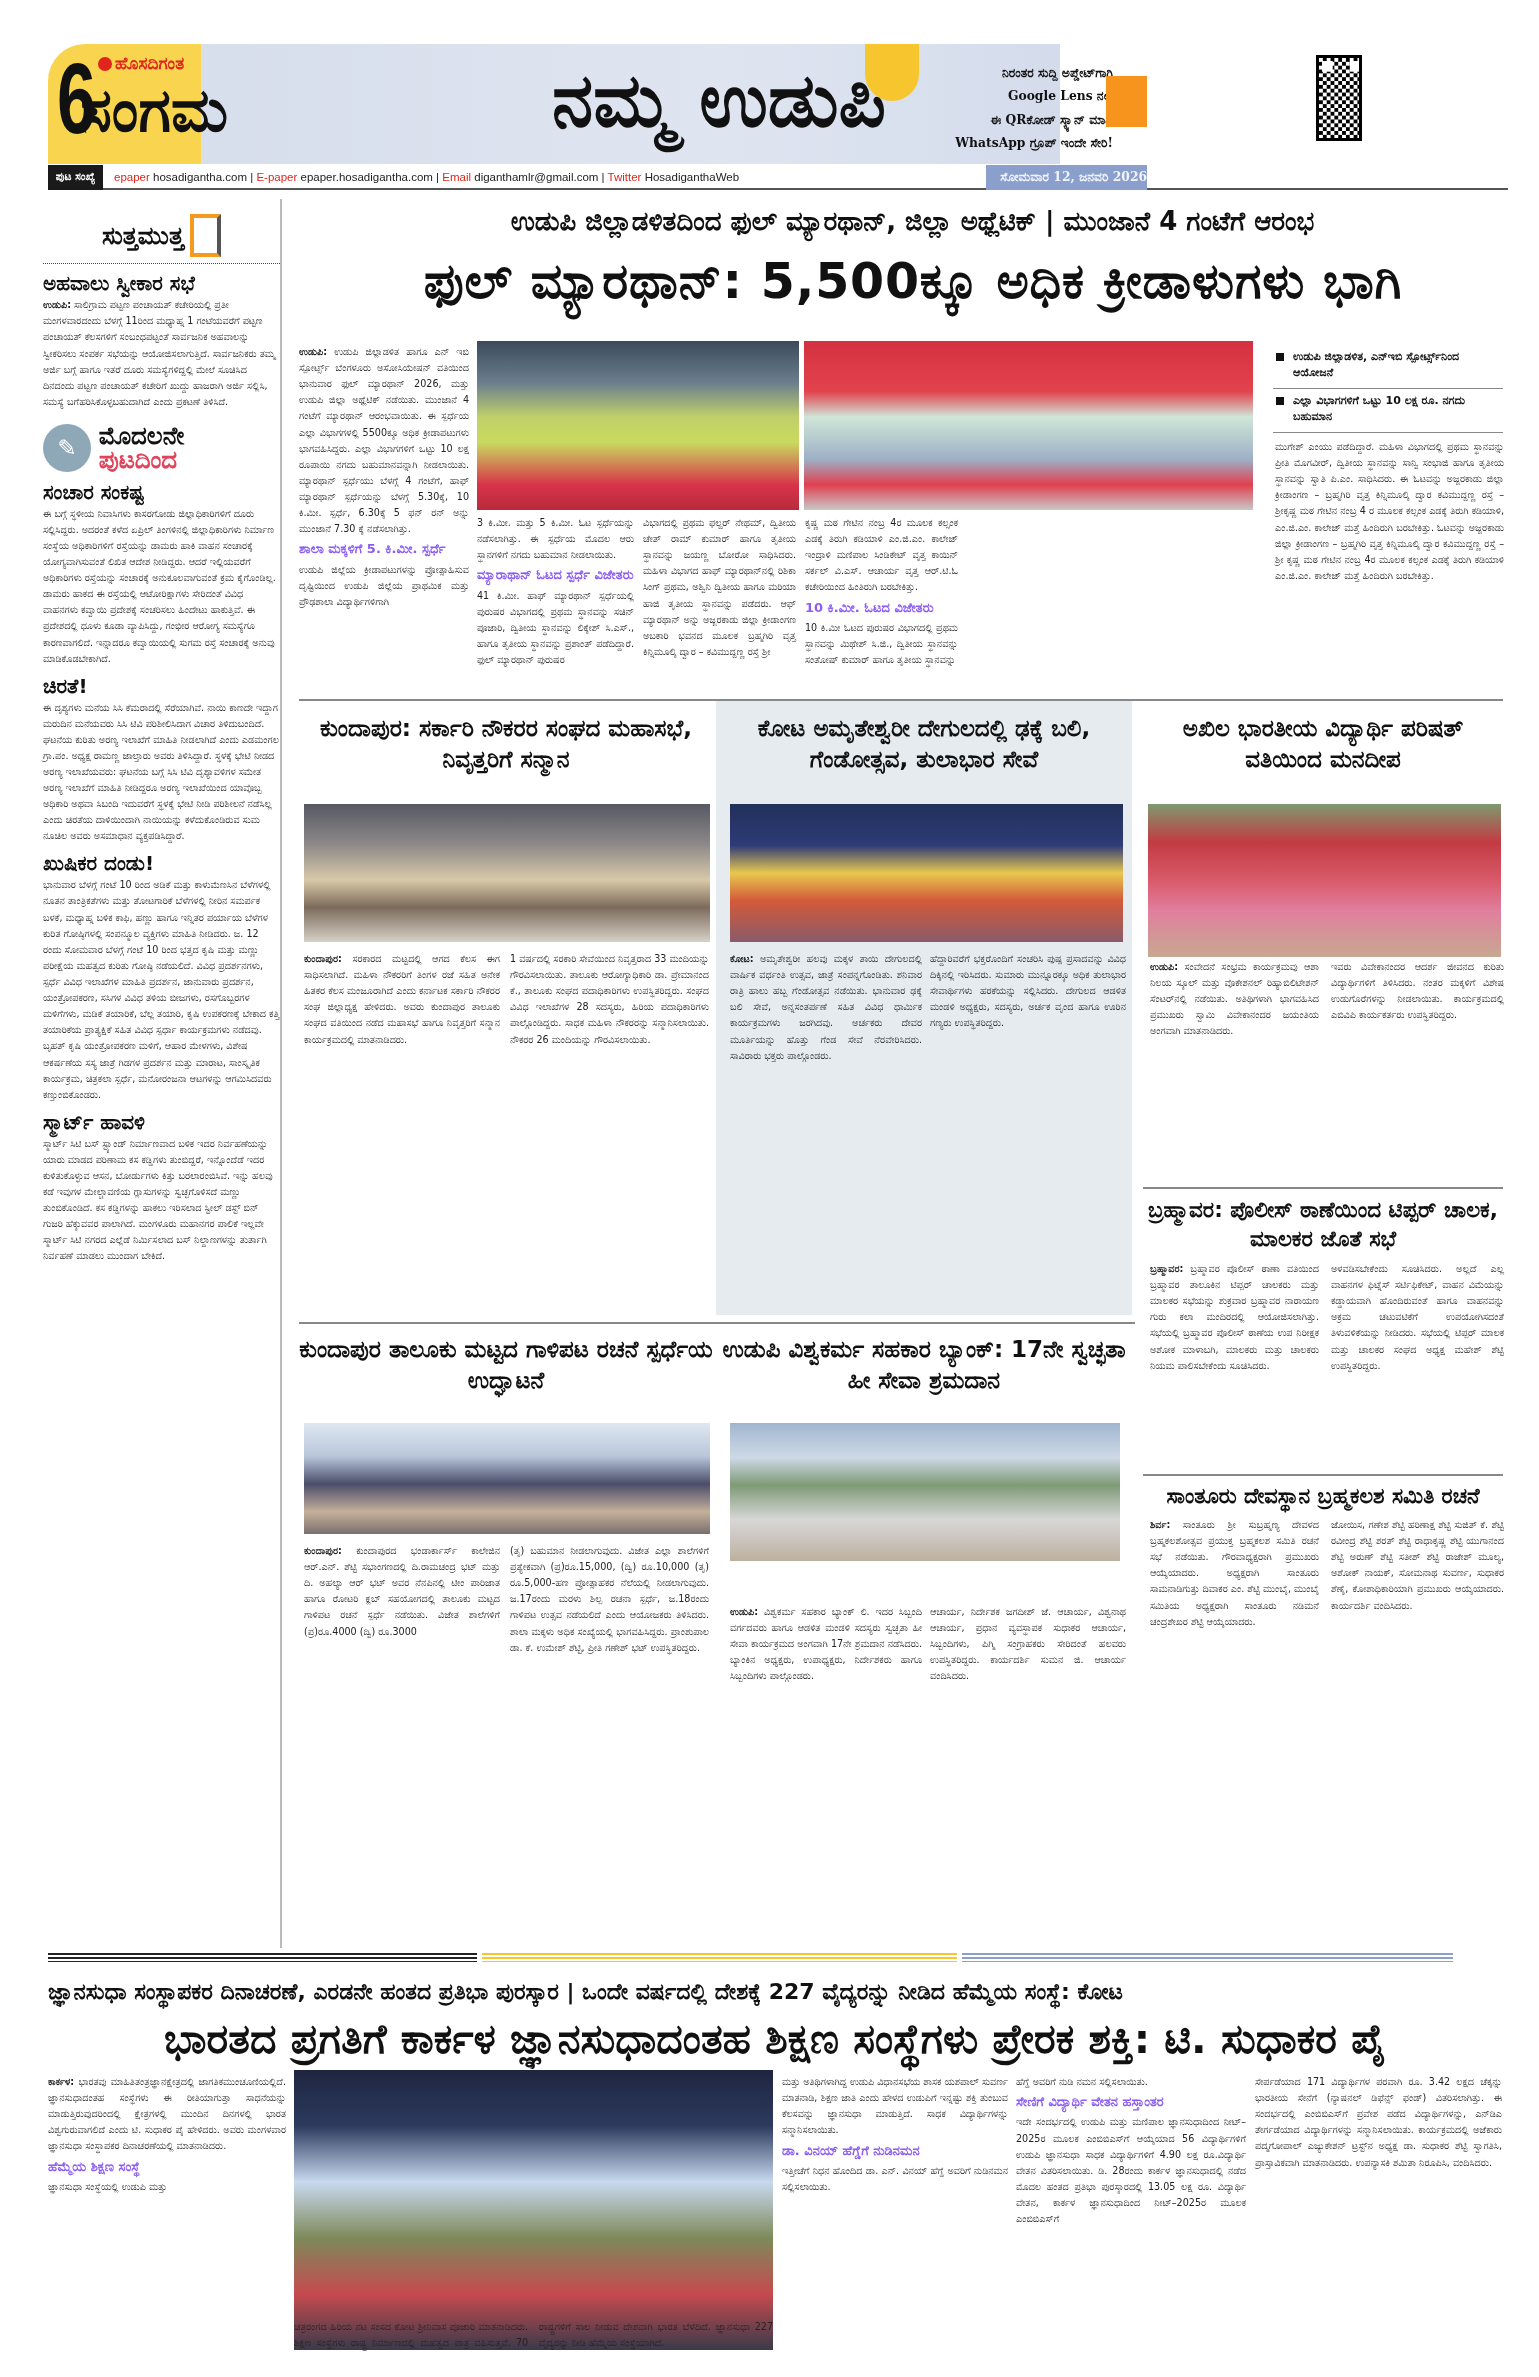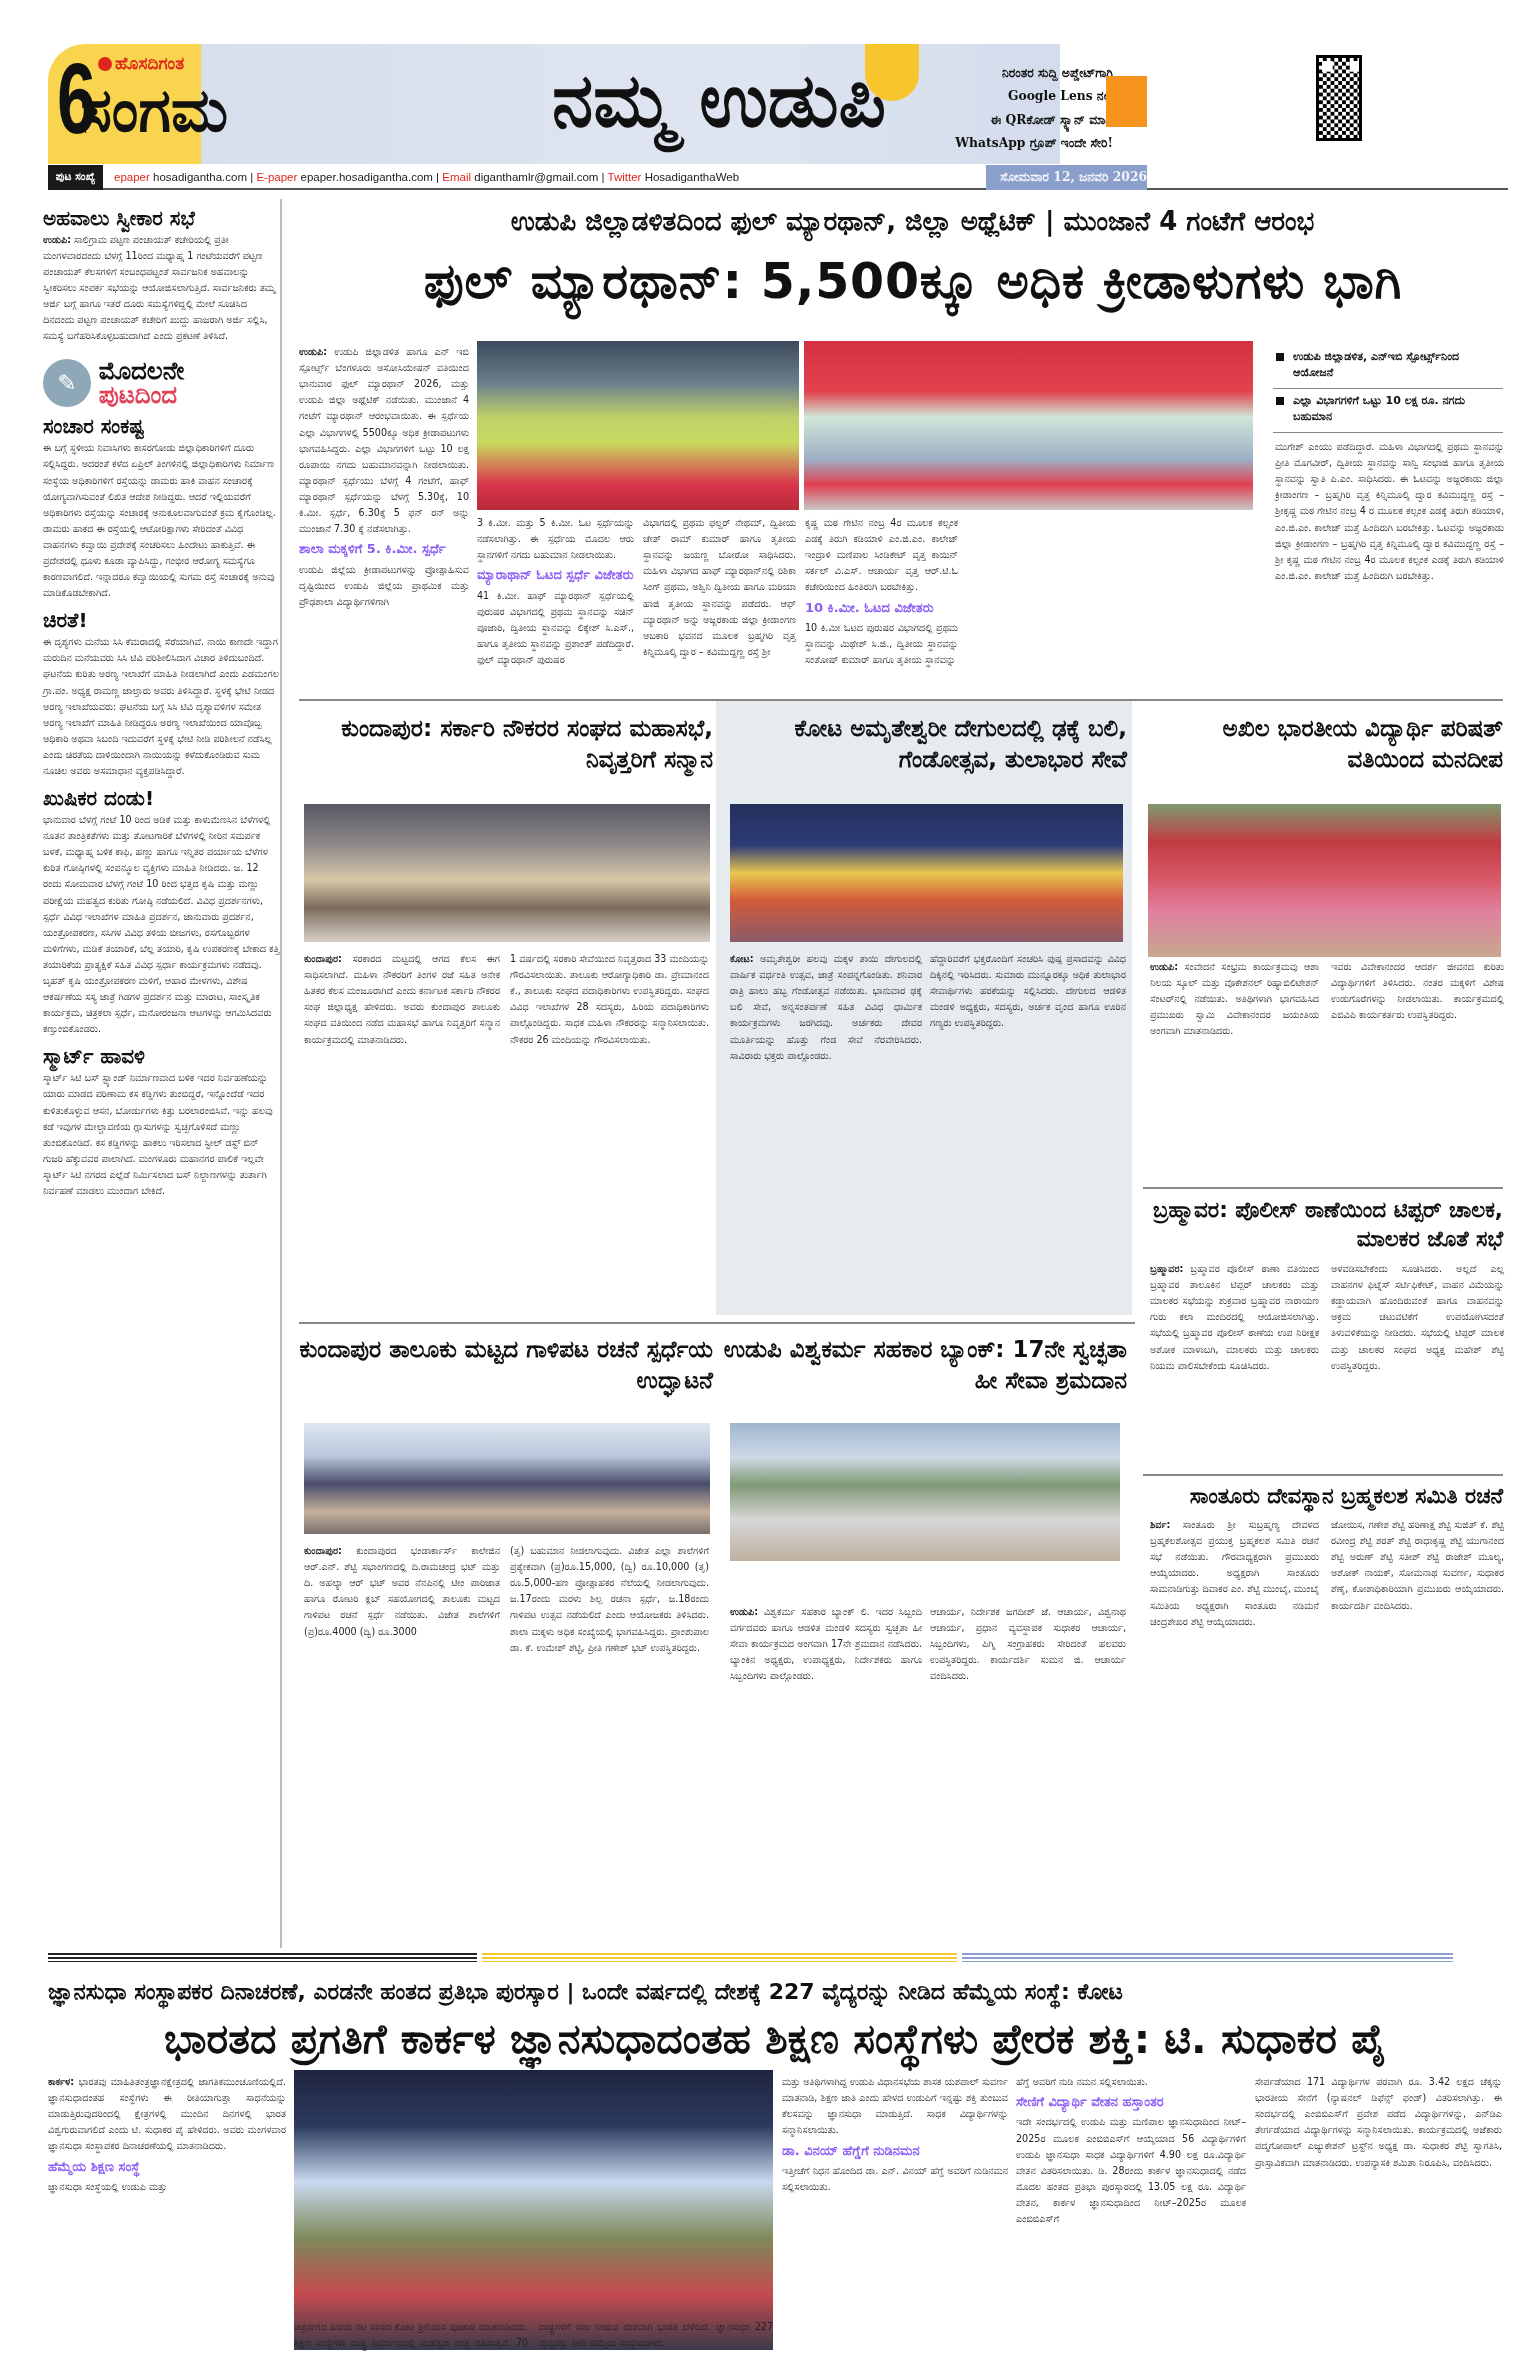"ಸುತ್ತಮುತ್ತ" div { html: none -> <div> <span>ಸುತ್ತಮುತ್ತ</span> <span></span> </div> }
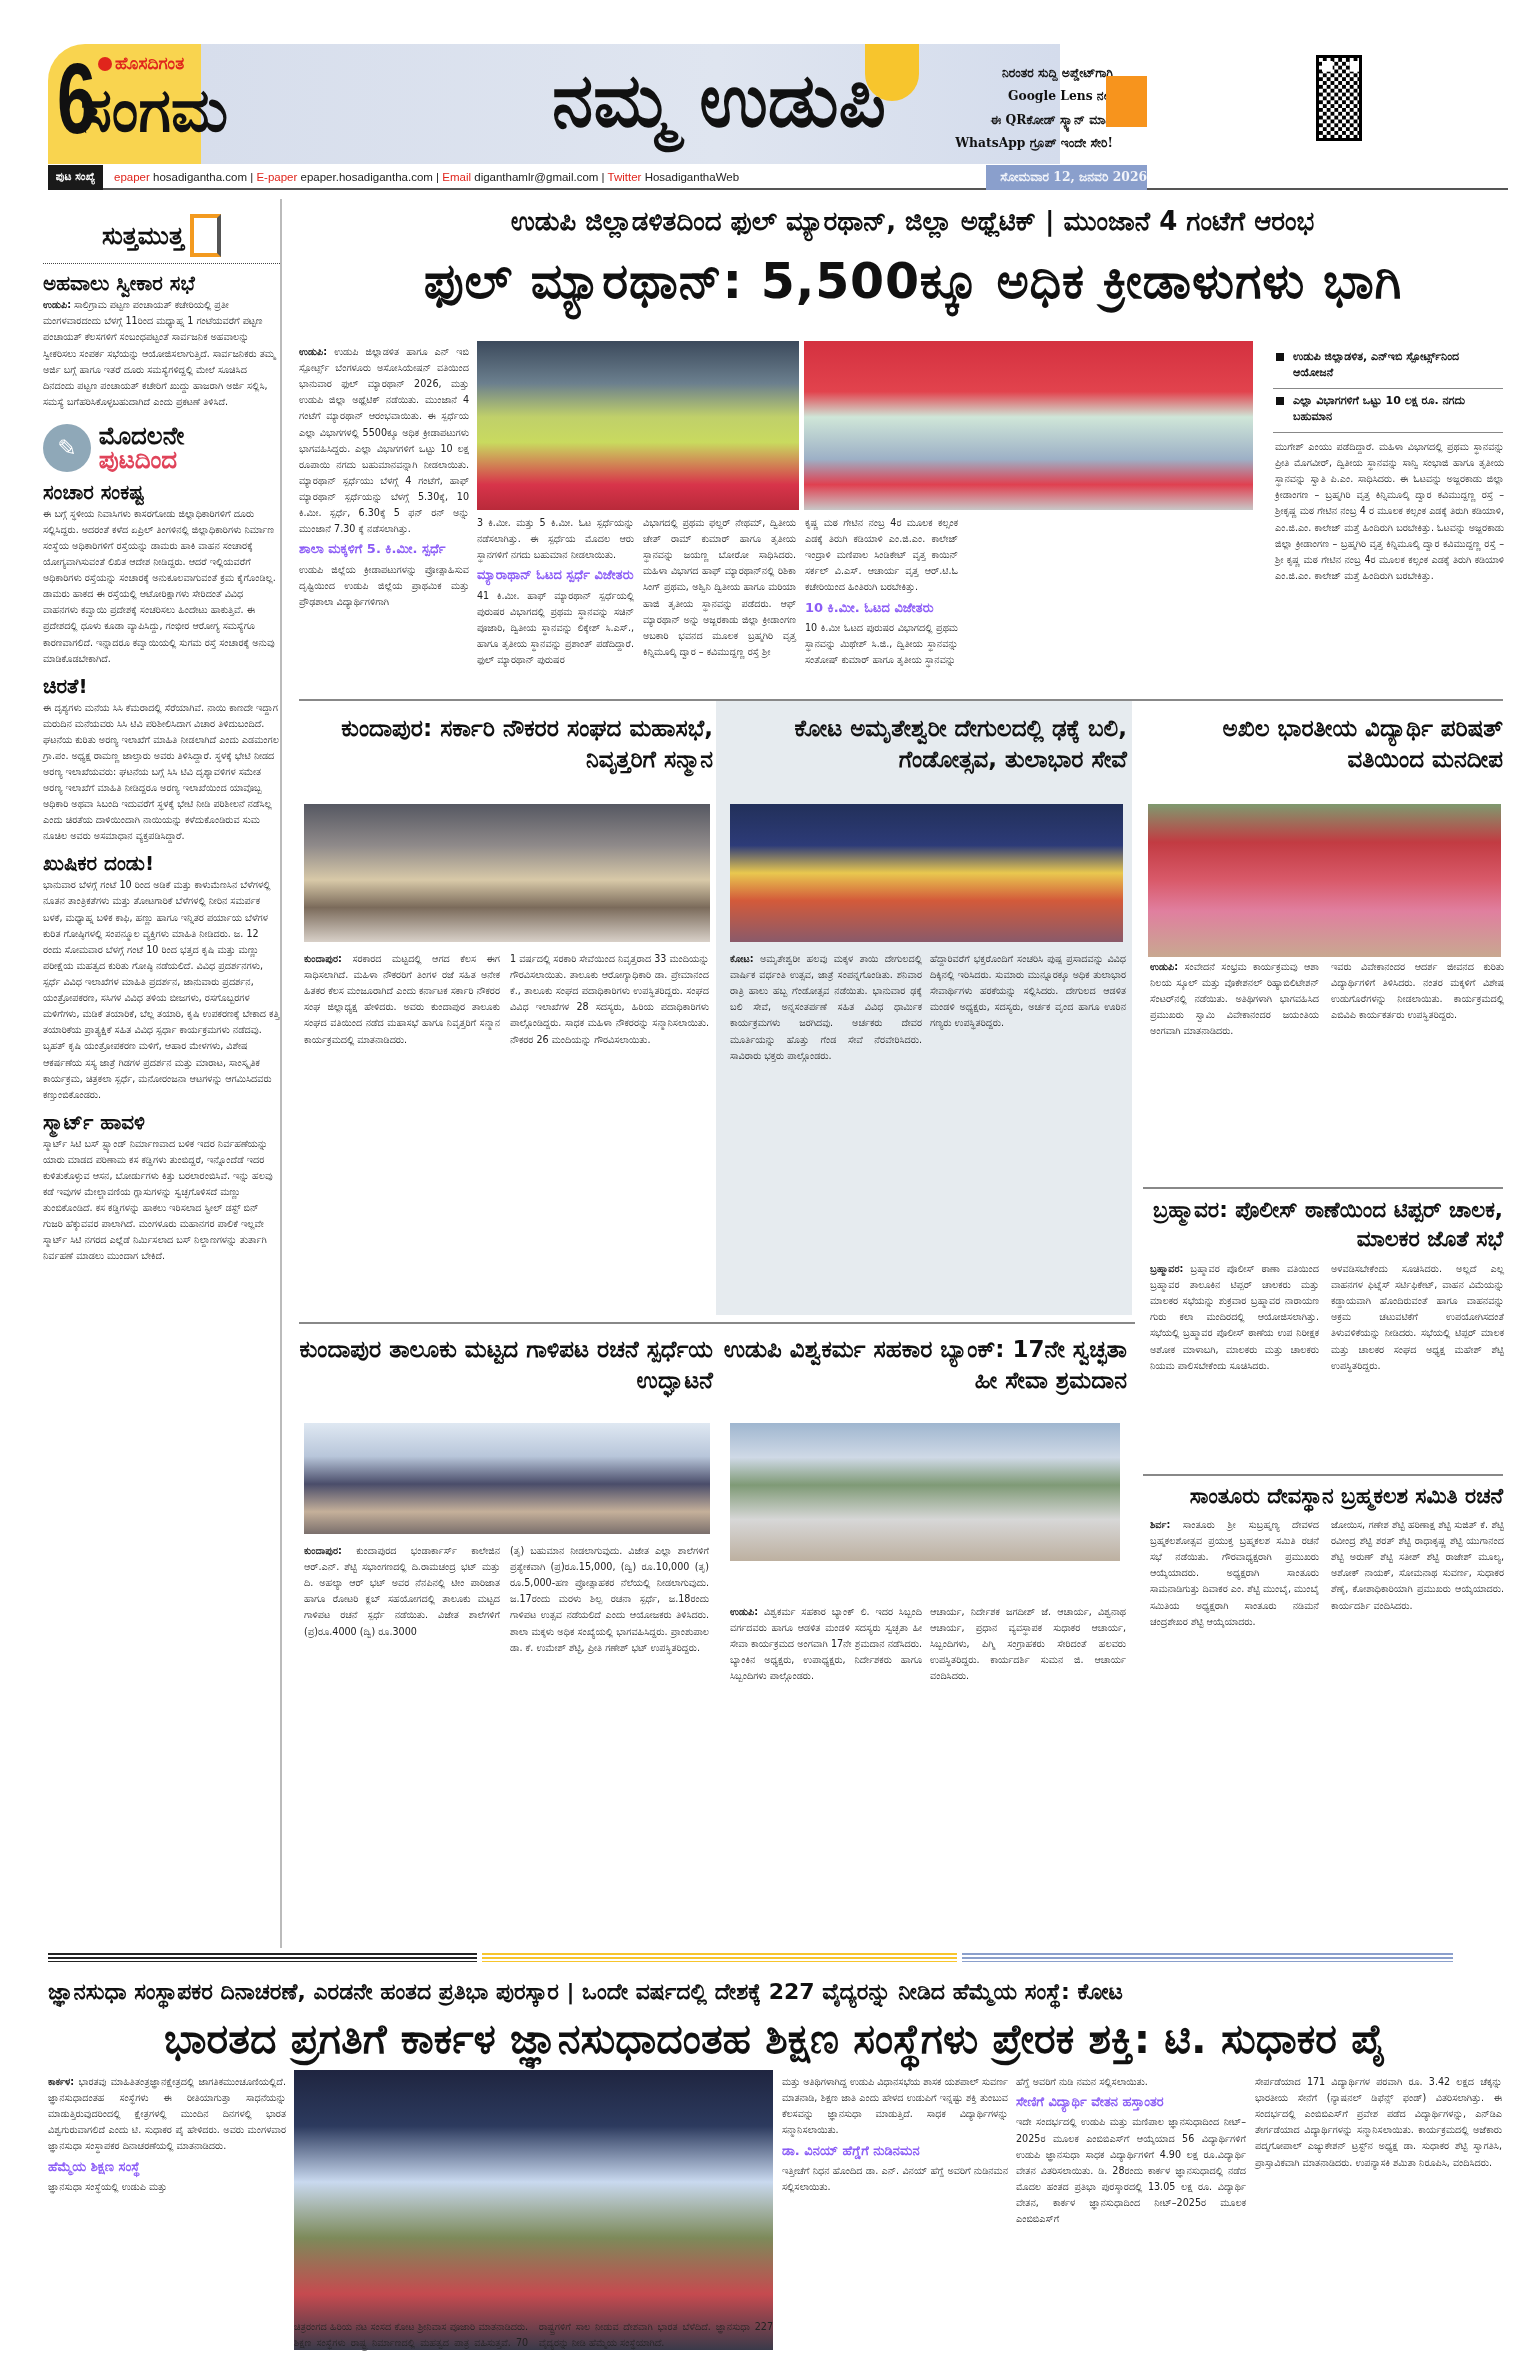"ಕುಂದಾಪುರ: ಸರ್ಕಾರಿ ನೌಕರರ ಸಂಘದ ಮಹಾಸಭೆ," .sh { text-align: right -> center }
